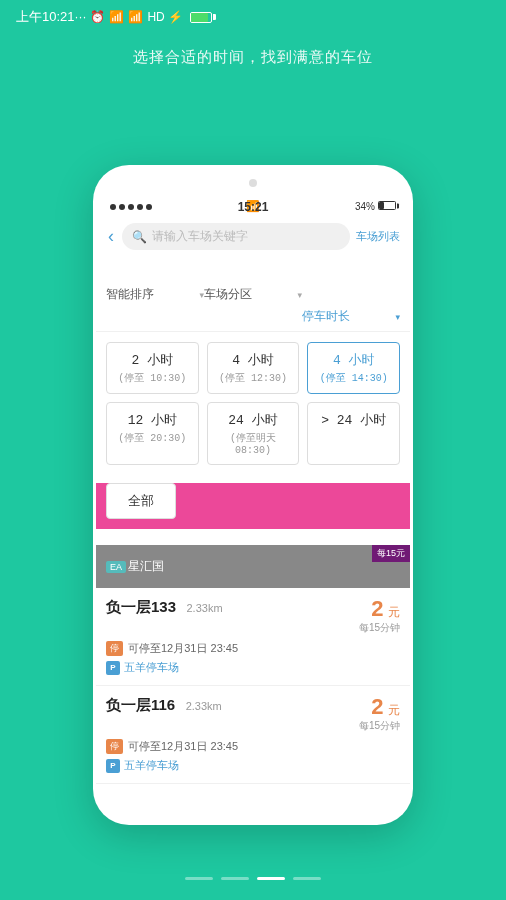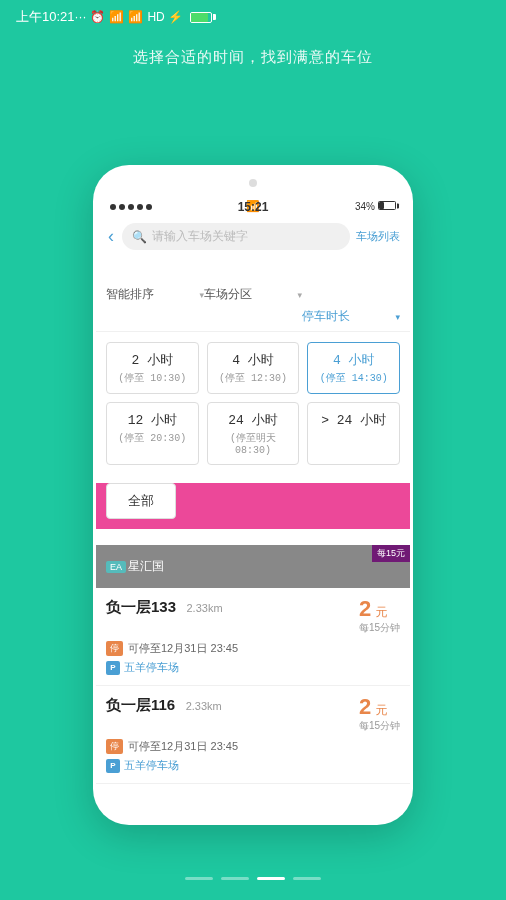"2 元" .park-price { text-align: left -> right }
